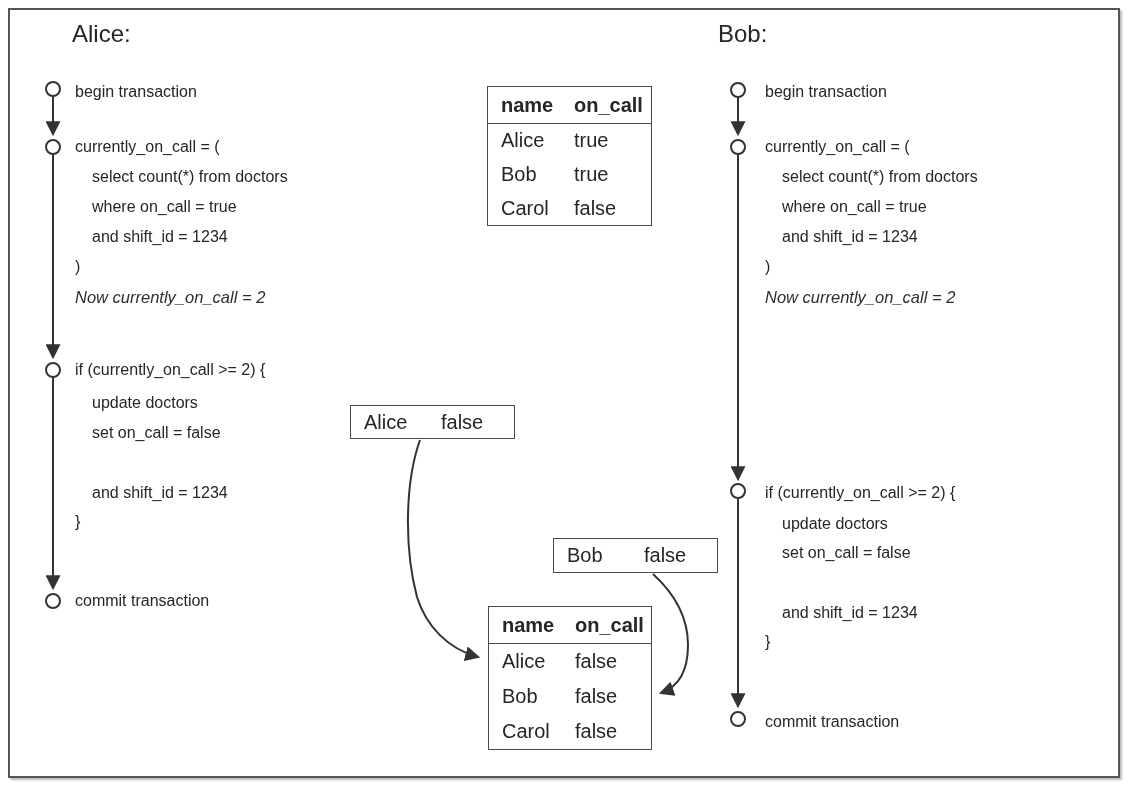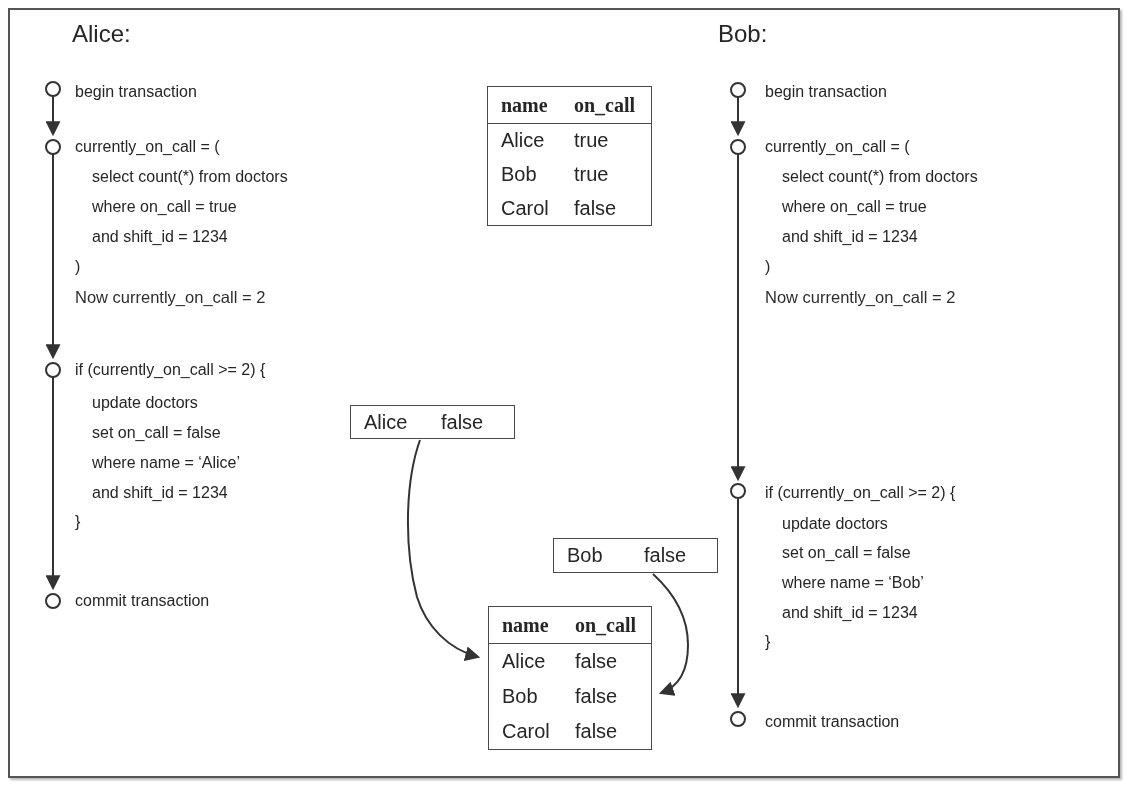"name" .thead { font-family: Liberation Serif, serif -> none }
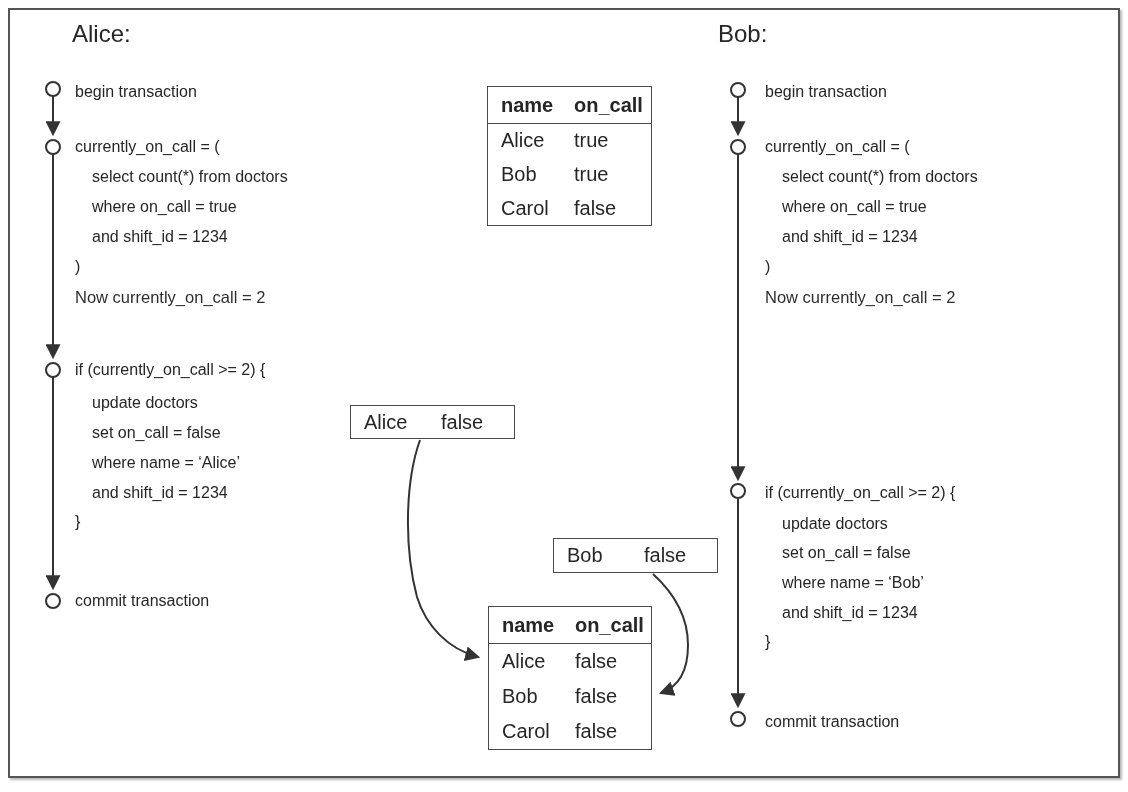"Now currently_on_call = 2" .note { font-style: none -> italic }
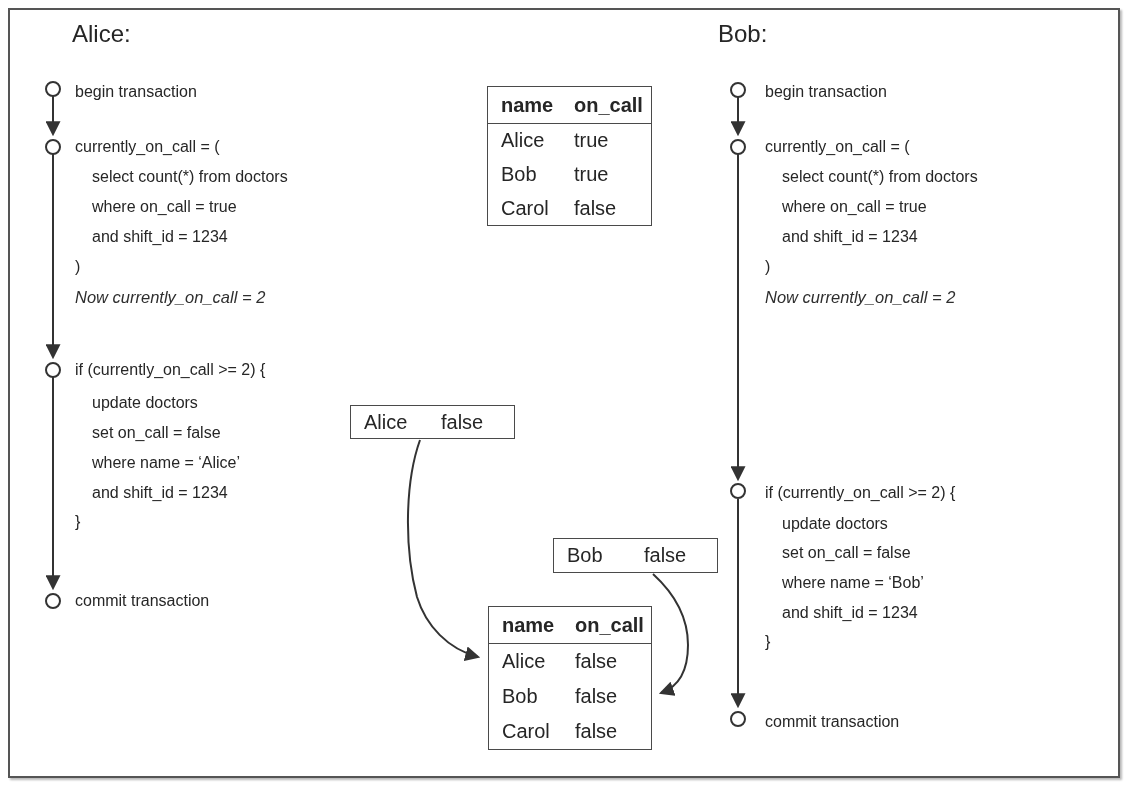"where name = ‘Alice’" div.t { html: <div><span>where</span><span> name = ‘Alice’</span></div> -> none }
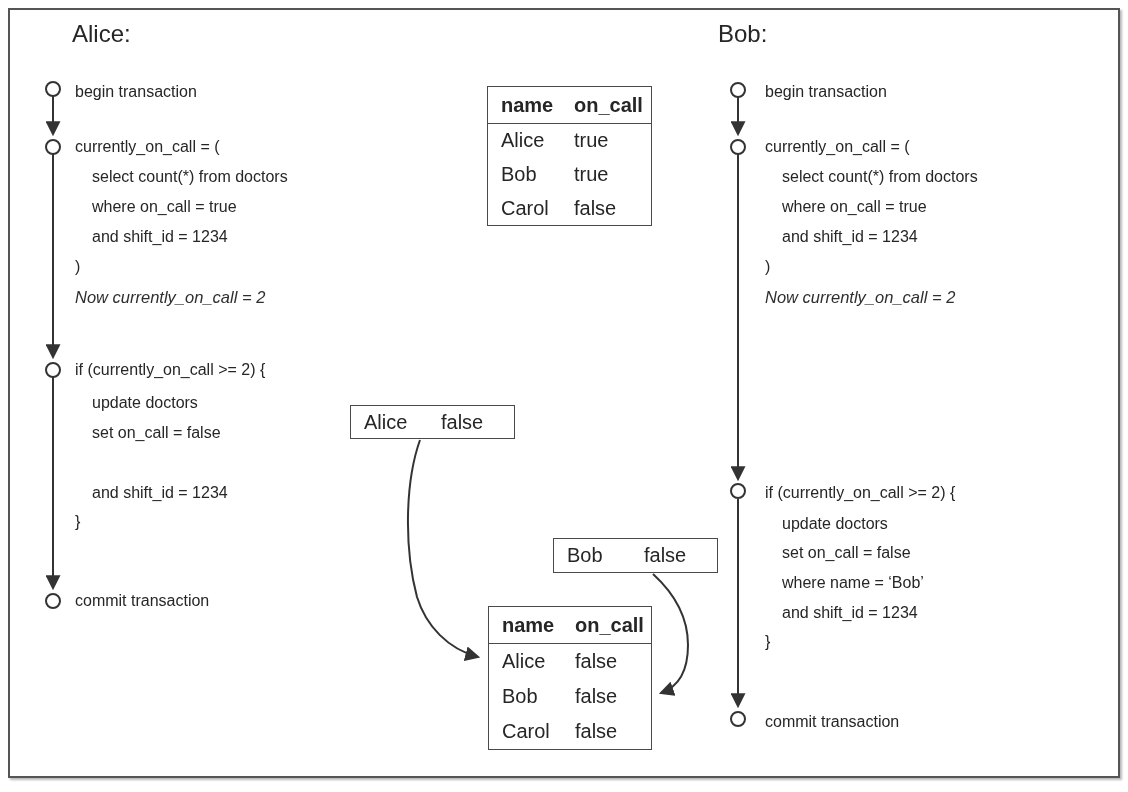"where name = ‘Bob’" div.t { html: <div><span>where</span><span> name = ‘Bob’</span></div> -> none }
